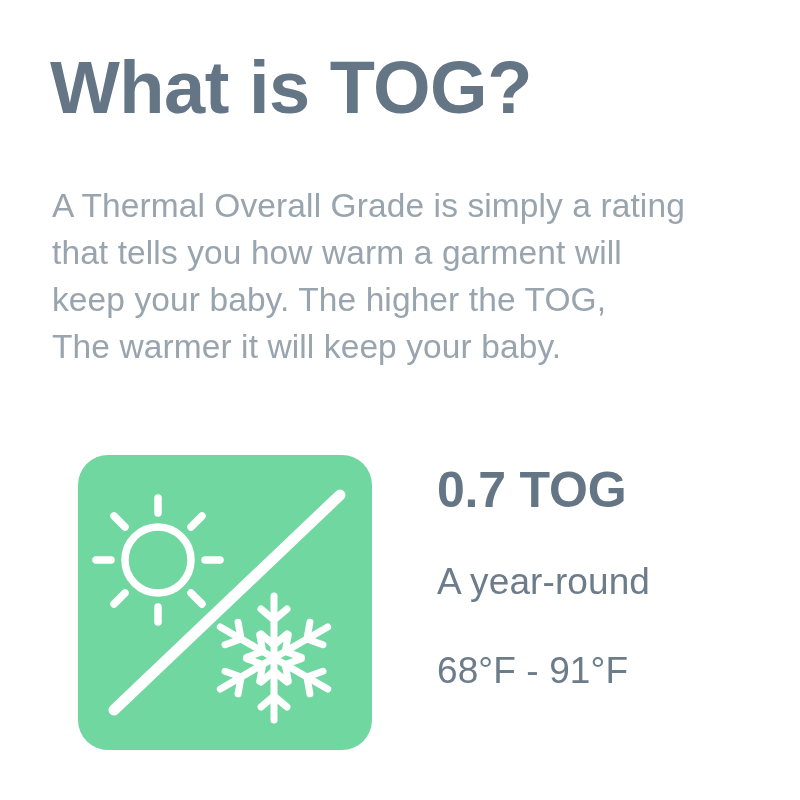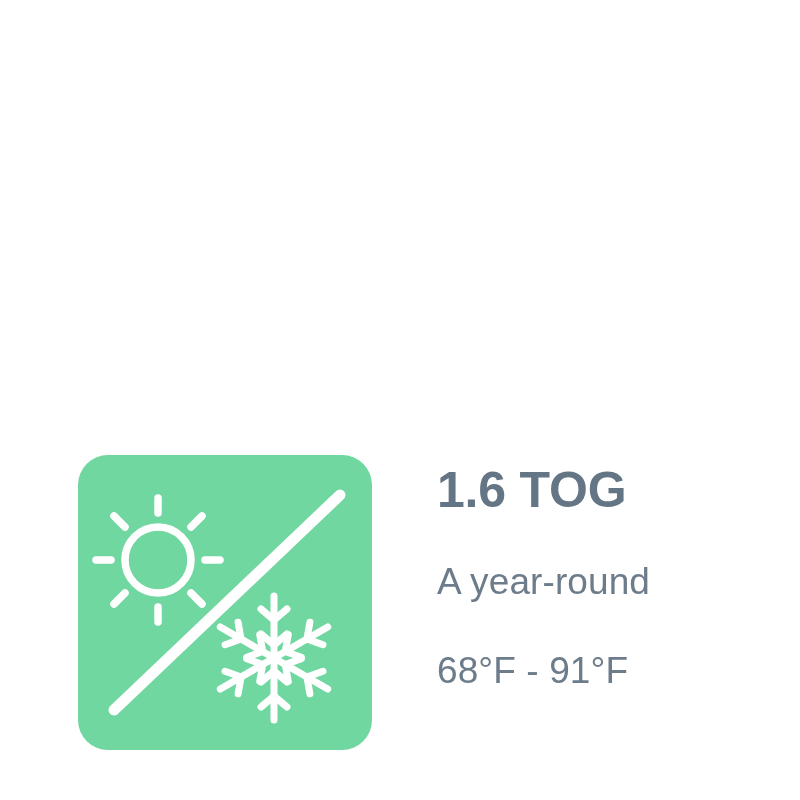"What is TOG?" h1.page-title { html: none -> <h1>What is TOG?</h1> }
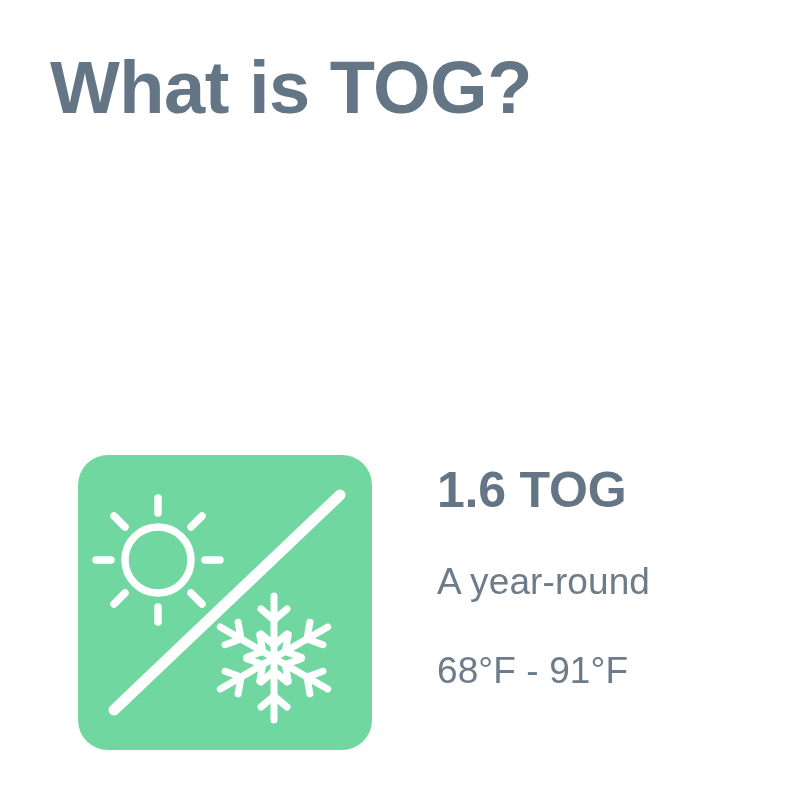"A Thermal Overall Grade is" div.intro-copy { html: none -> <div> <span>A Thermal Overall Grade is simply a rating</span> <span>that tells you how warm a garment will</span> <span>keep your baby. The higher the TOG,</span> <span>The warmer it will keep your baby.</span> </div> }
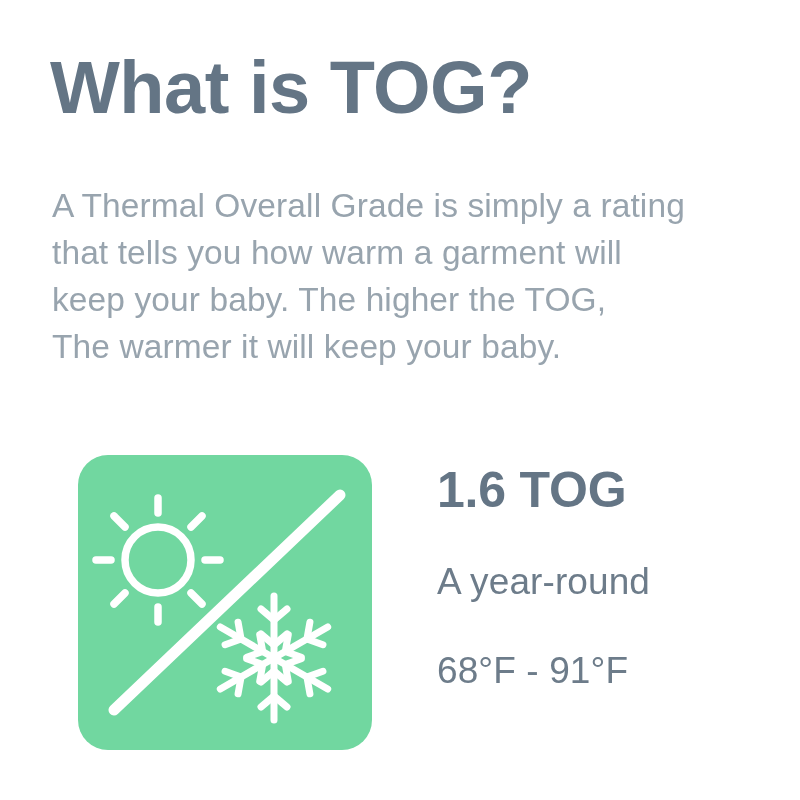"1.6 TOG" div.rating-value { text: 1.6 -> 0.7 }
